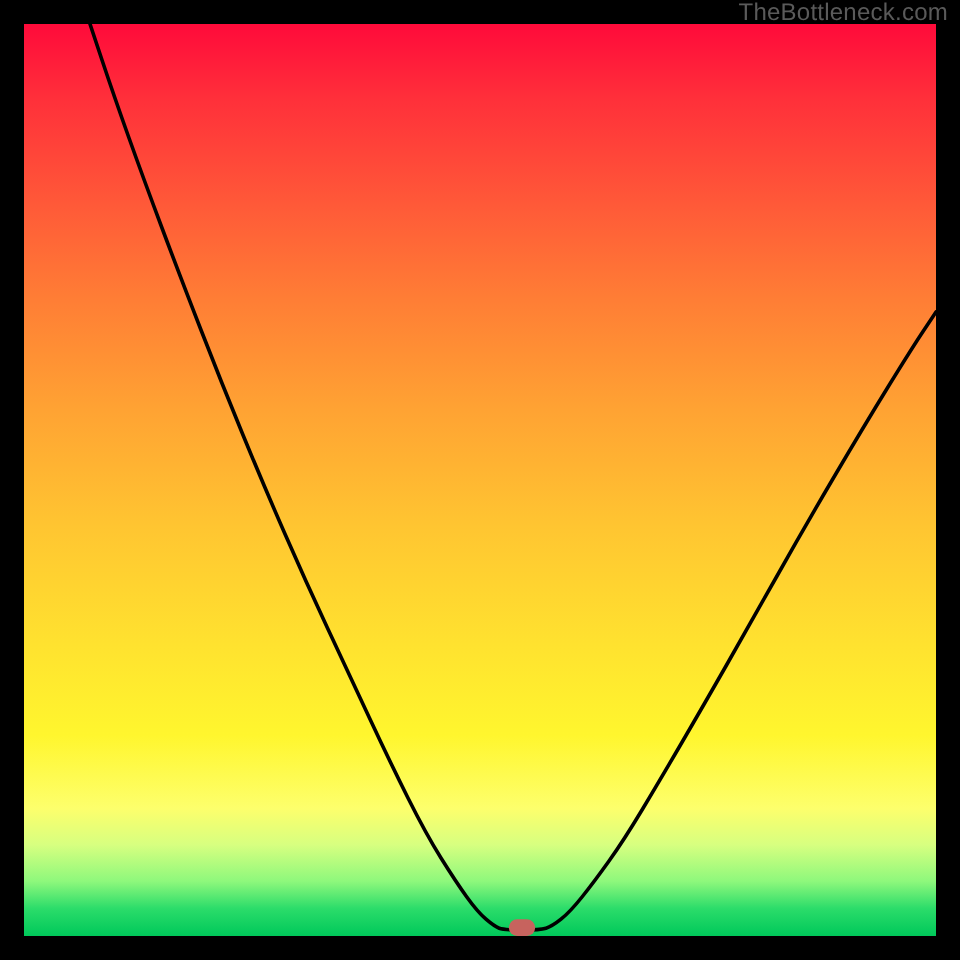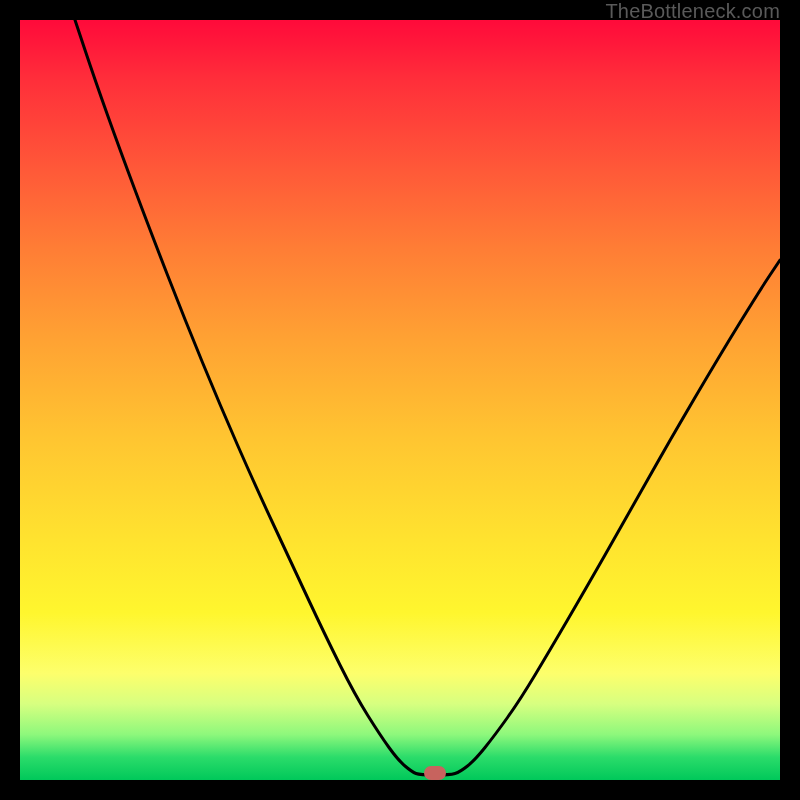"TheBottleneck.com" .watermark { right: 20px -> 10px }
